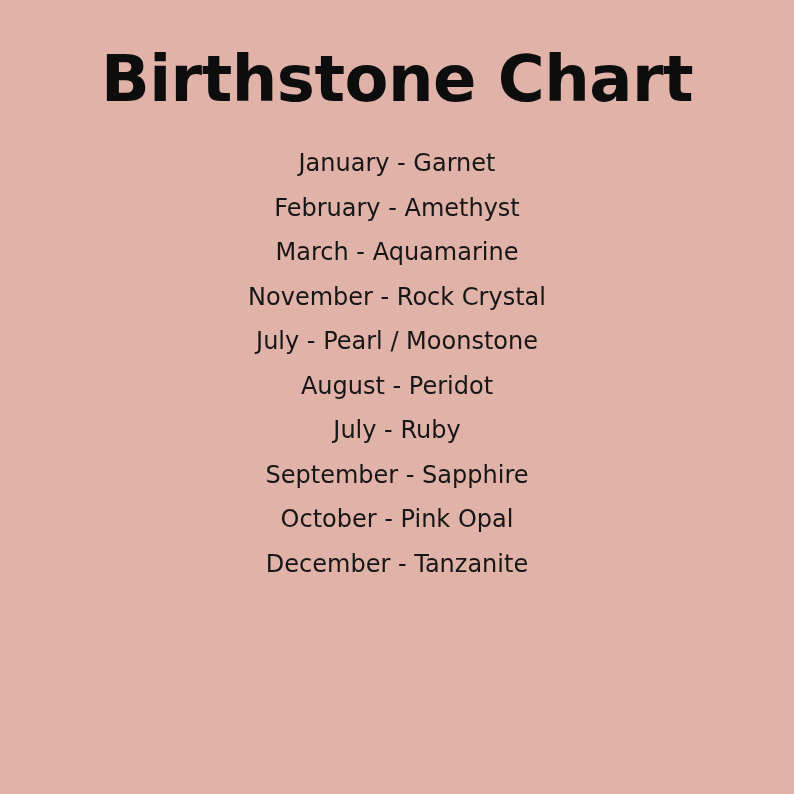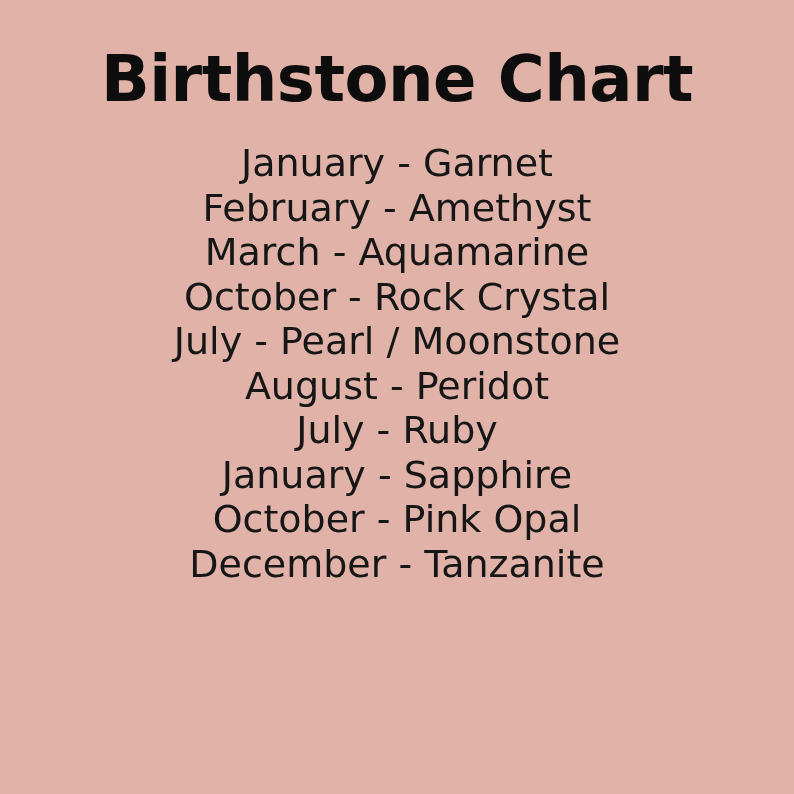"January - Garnet" .entry { font-size: 38px -> 24px }
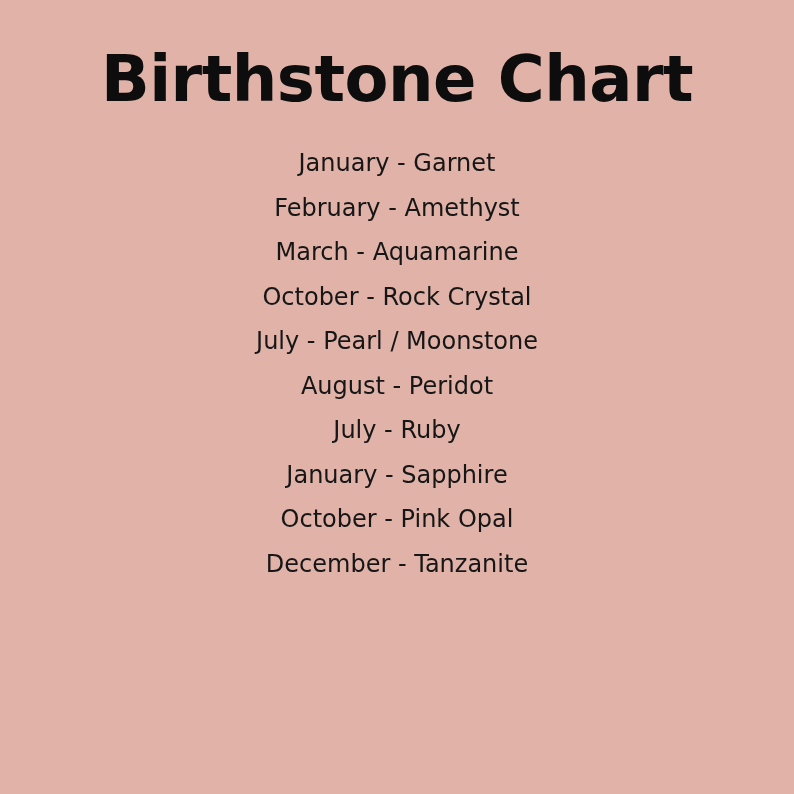"October - Rock Crystal" div.entry { text: October -> November }
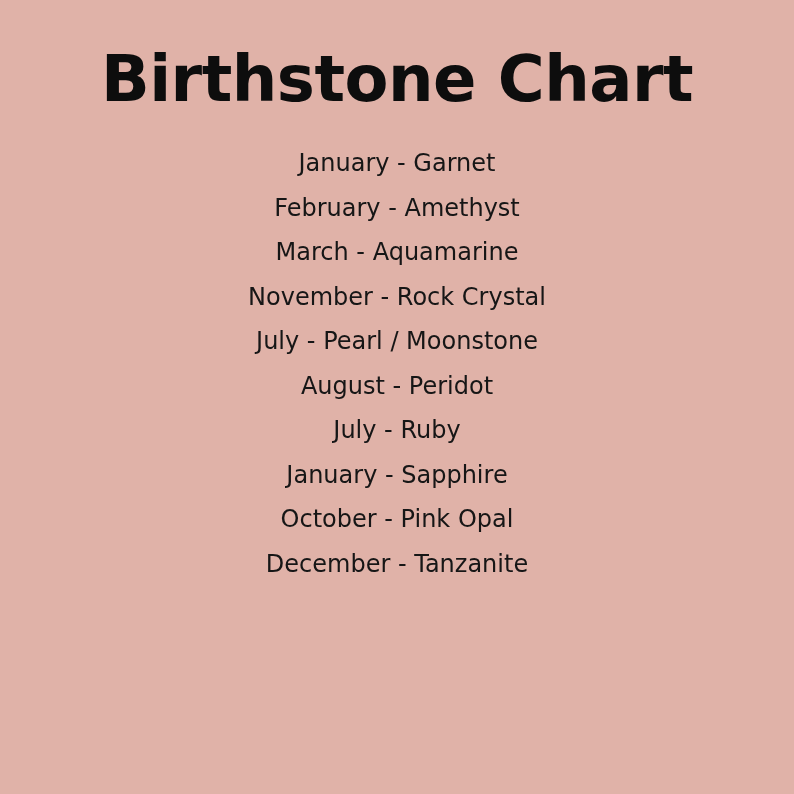"January - Sapphire" div.entry { text: January -> September }
